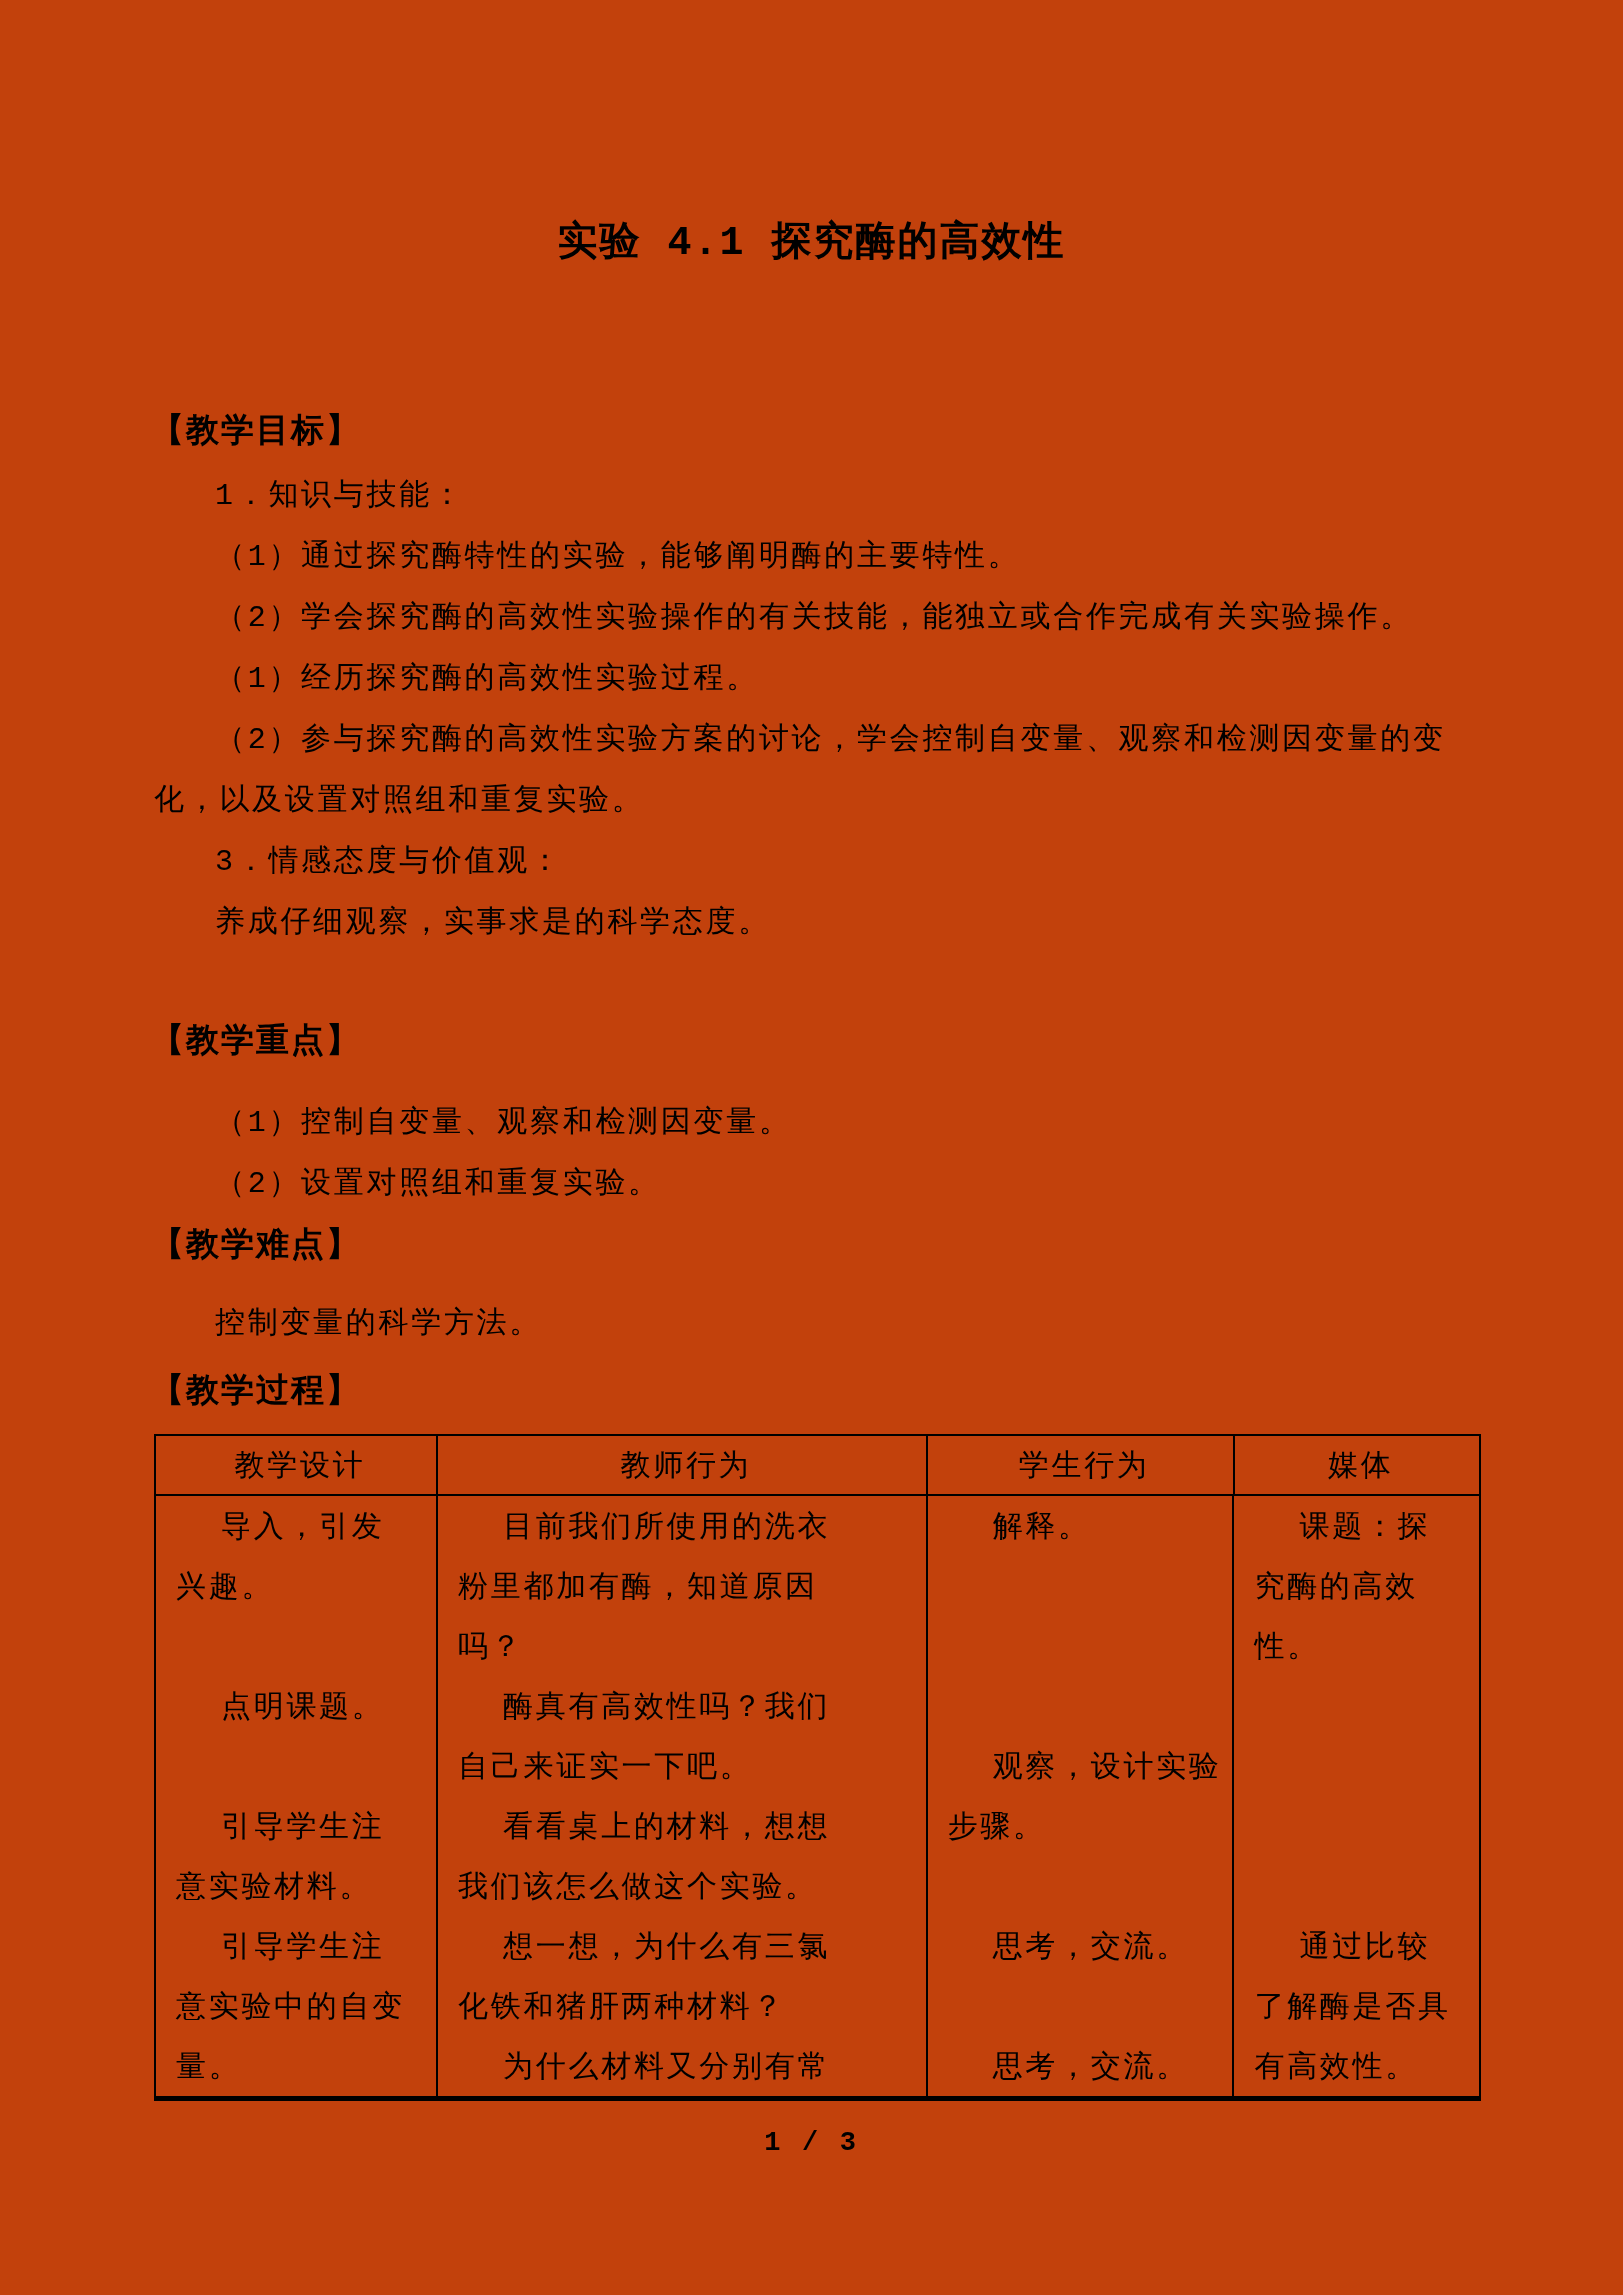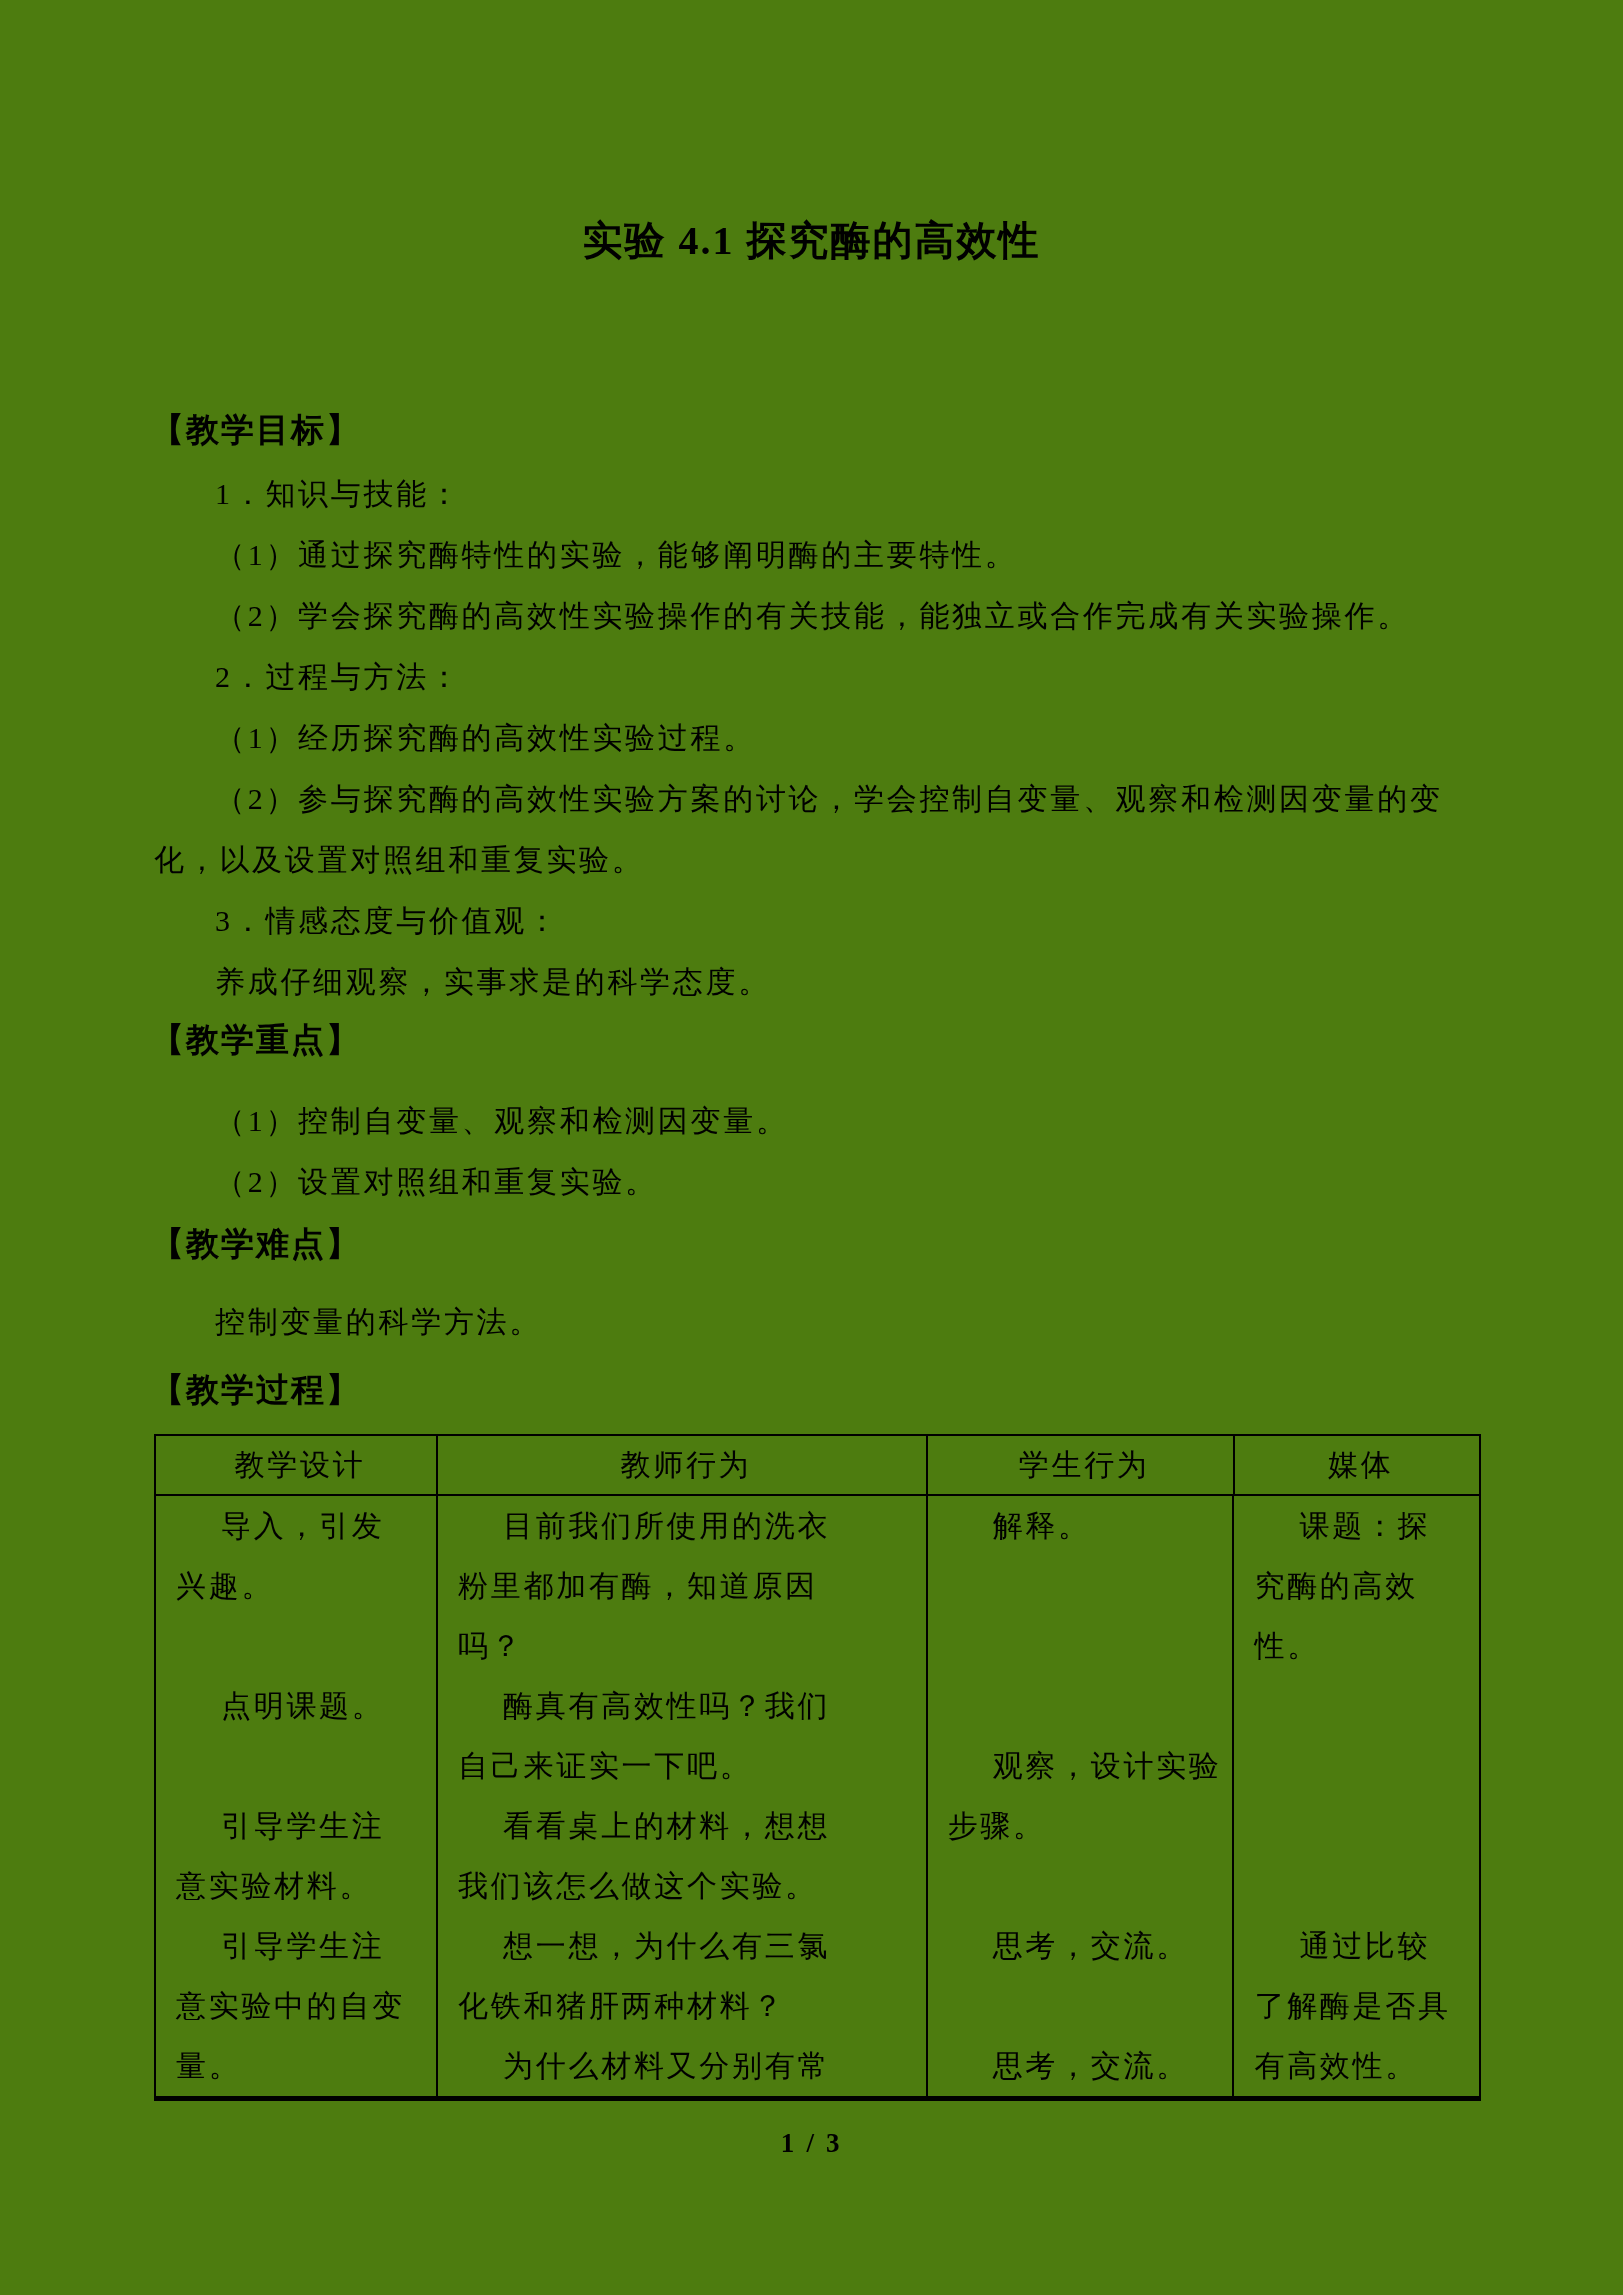"实验 4.1 探究酶的高效性" .page { background: #4d7c0f -> #c2410c; font-family: Liberation Serif, serif -> Liberation Mono, monospace }
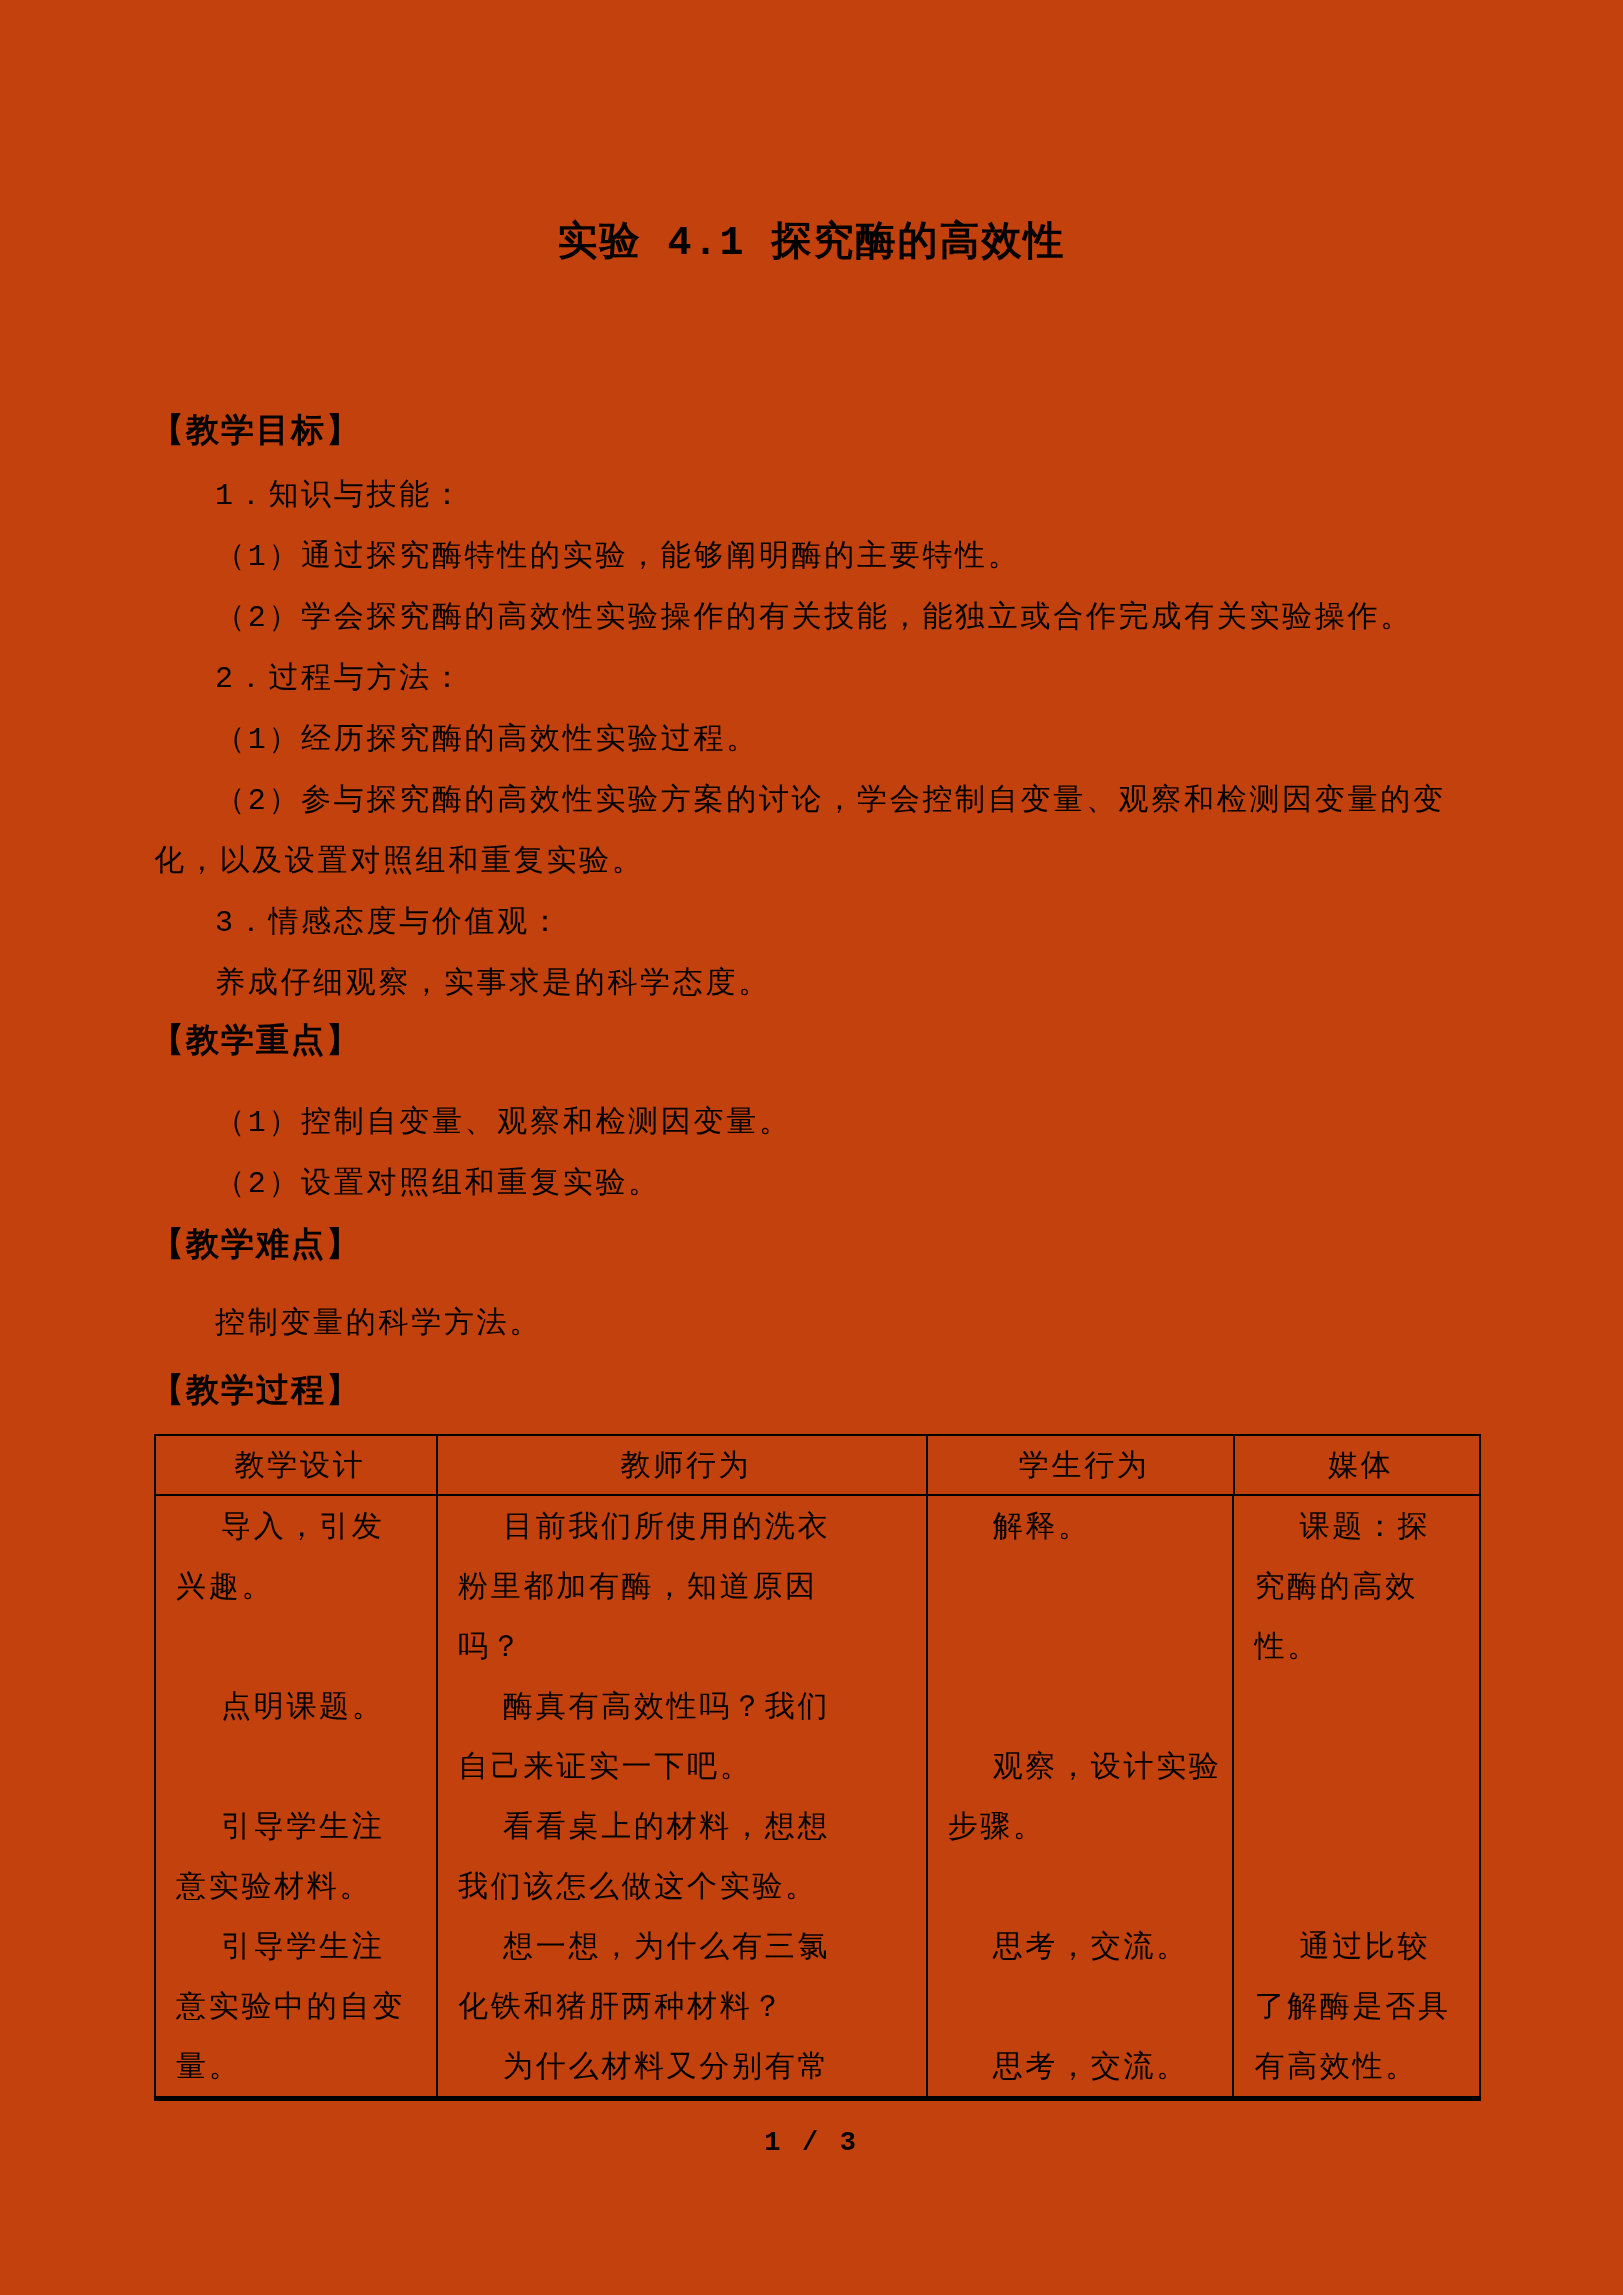"2．过程与方法：" div.line { html: <div>2．过程与方法：</div> -> none }
